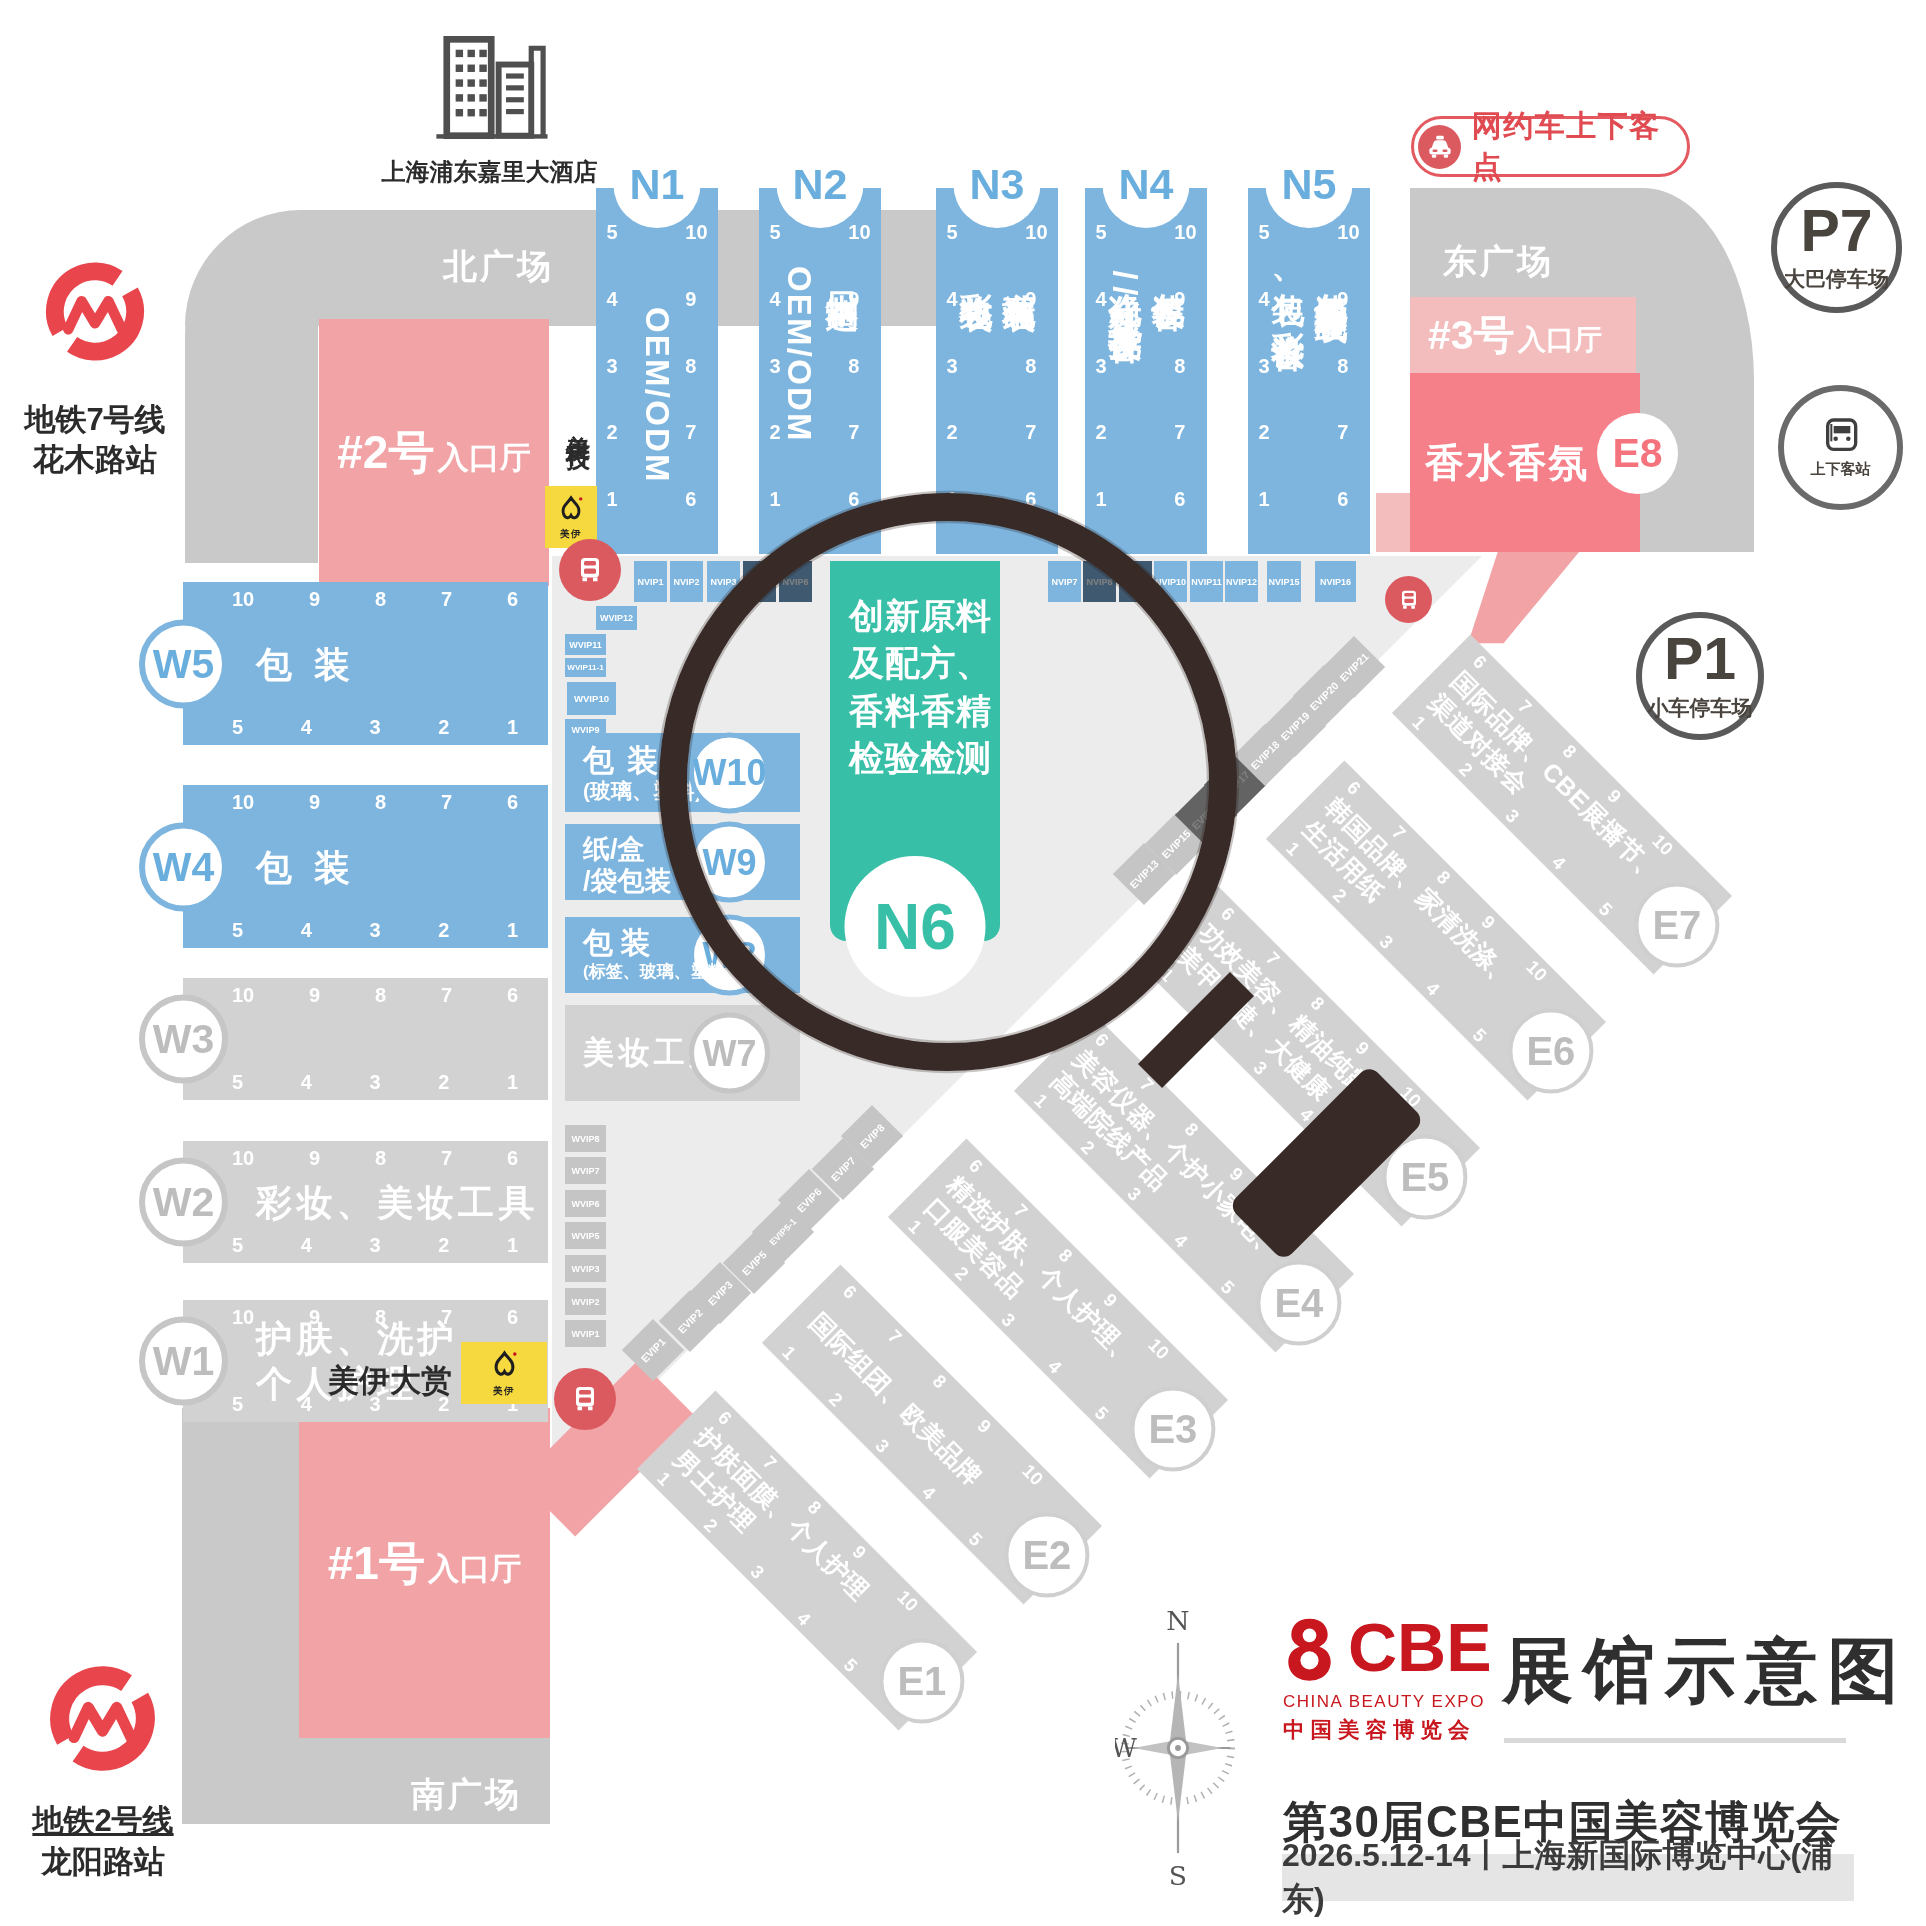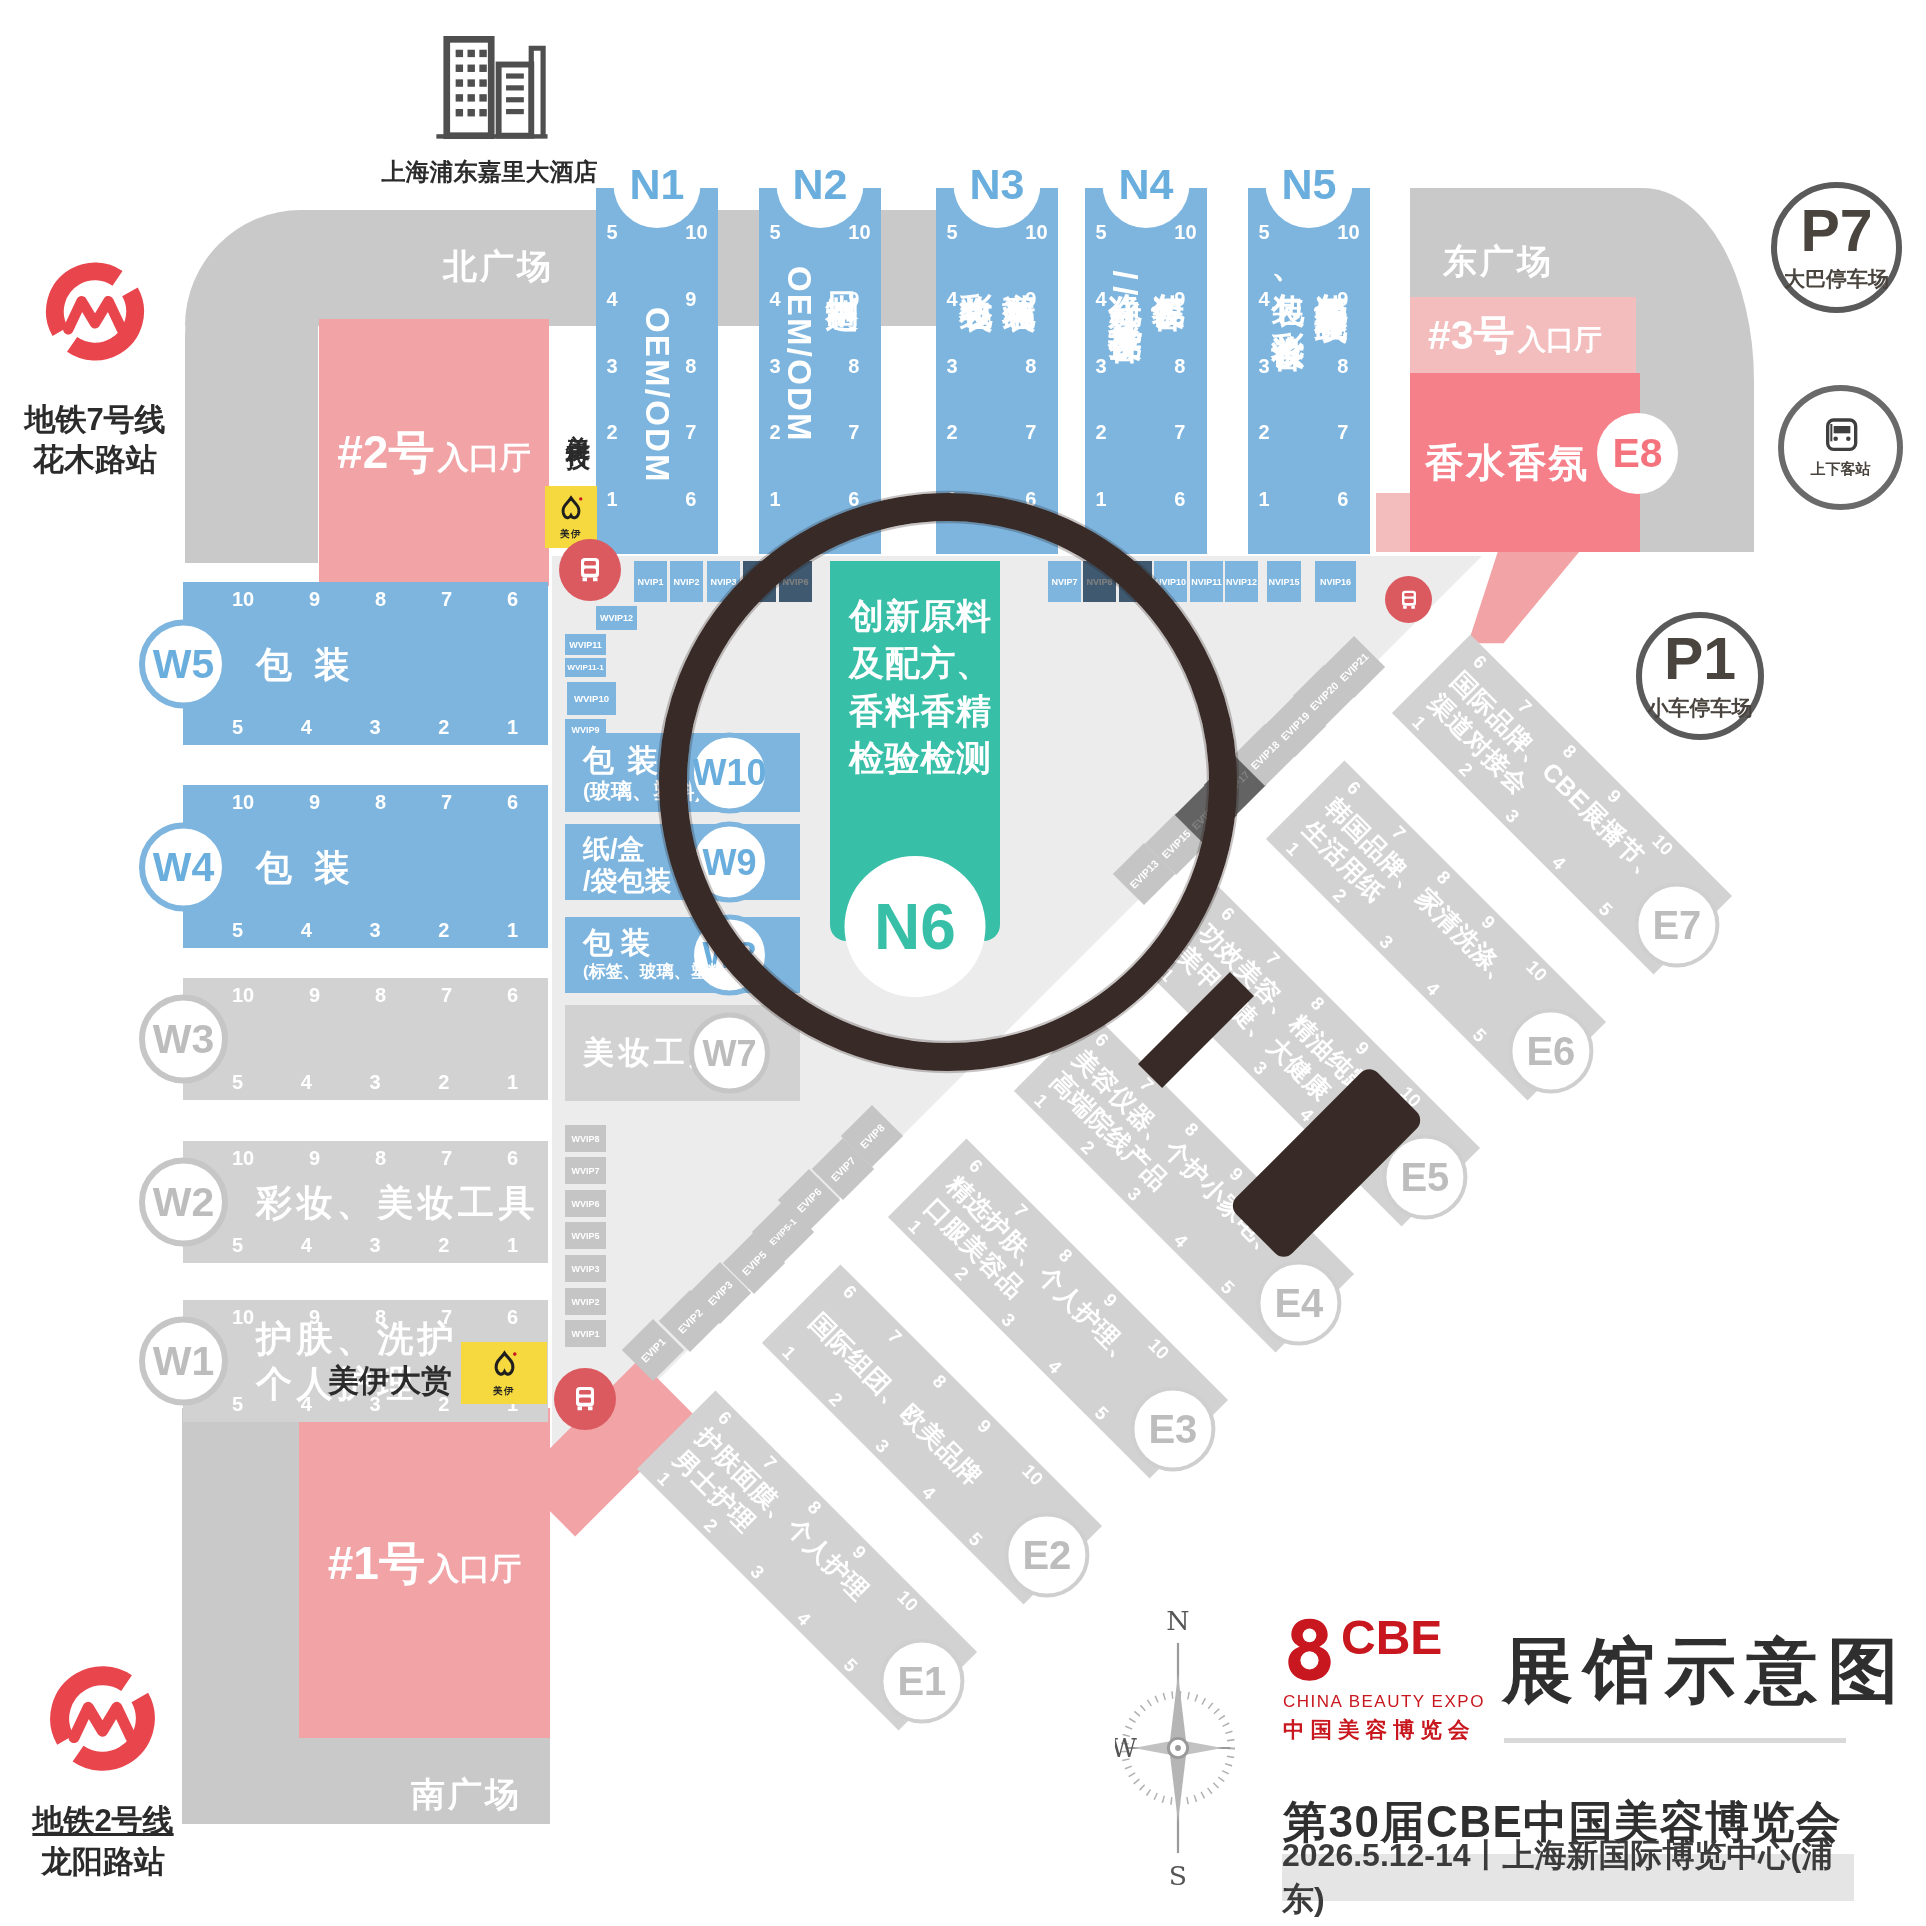"网约车上下客点" div.abs { html: none -> <div> <div> <svg> <rect></rect> <path></path> <rect></rect> <rect></rect> <rect></rect> <rect></rect> <rect></rect> </svg> </div> <span>网约车上下客点</span> </div> }
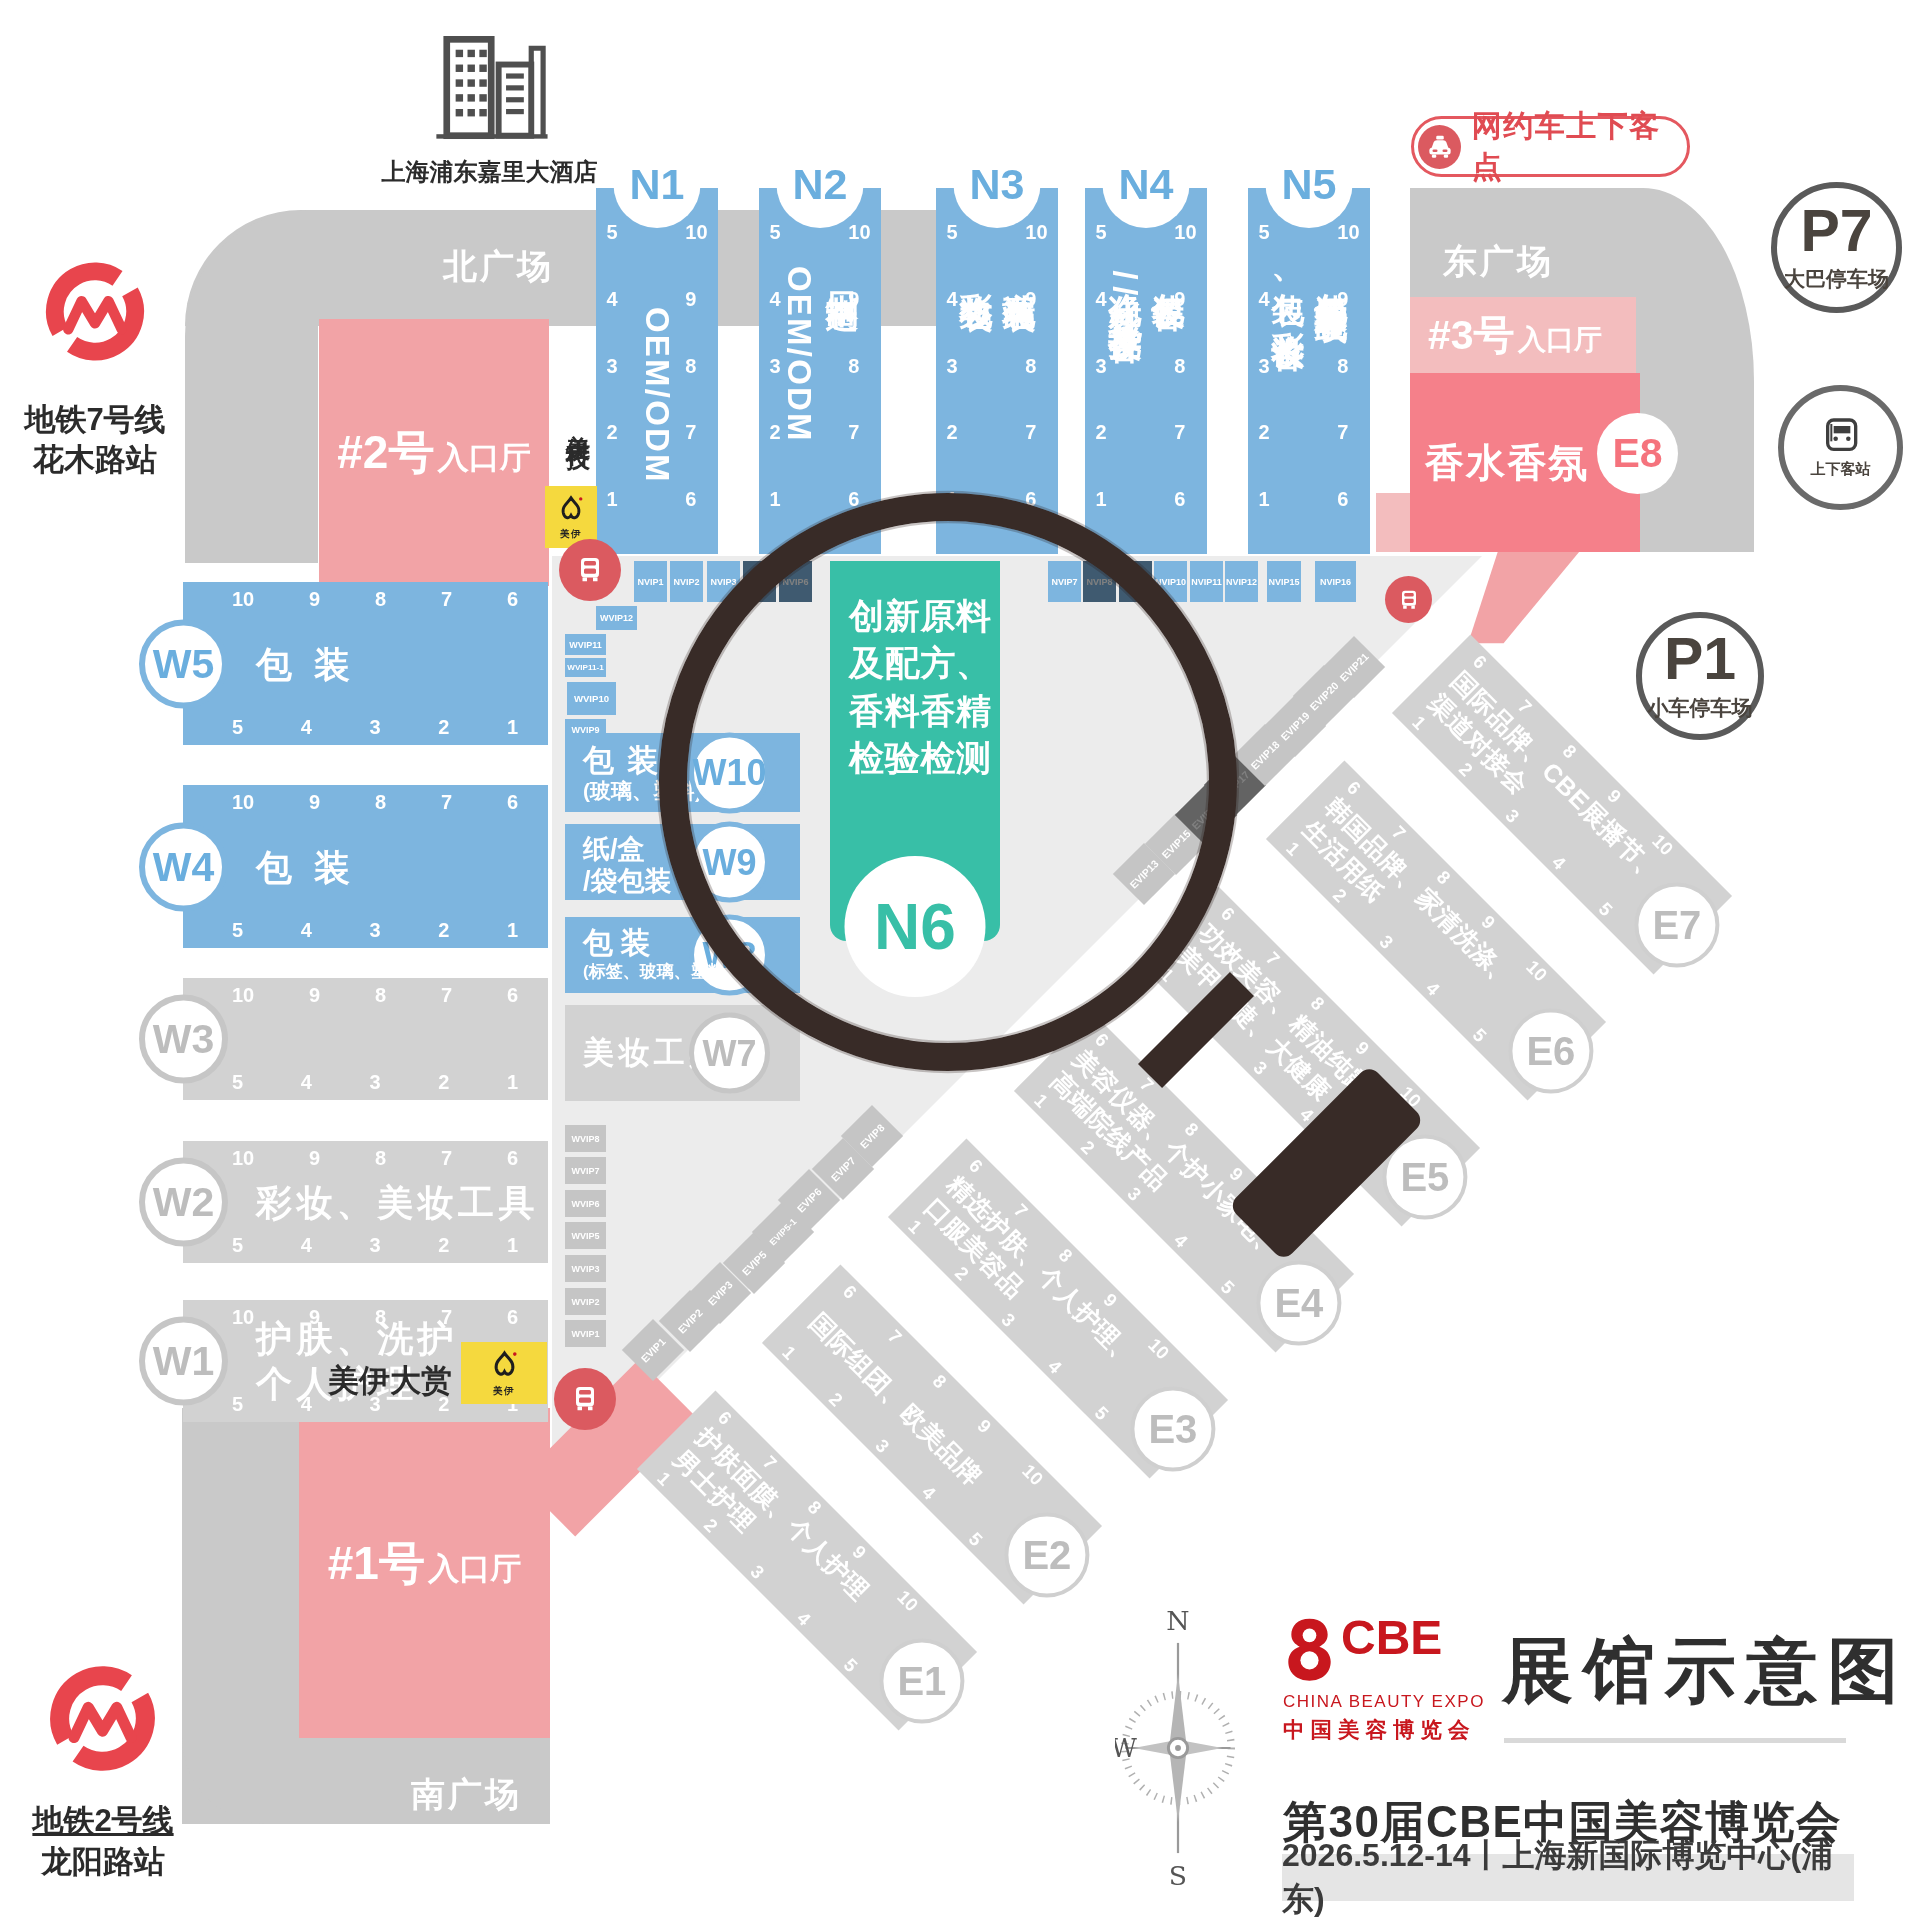"CBE" span { font-size: 48px -> 68px; margin-left: 5px -> 12px }
